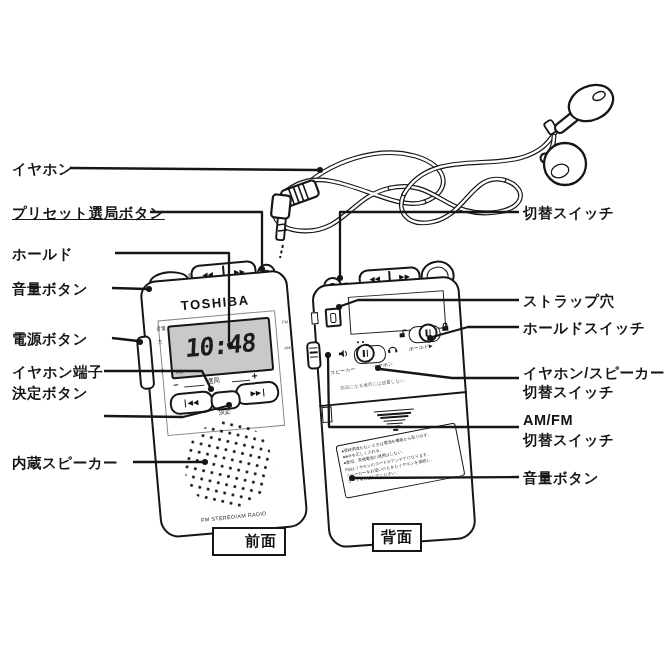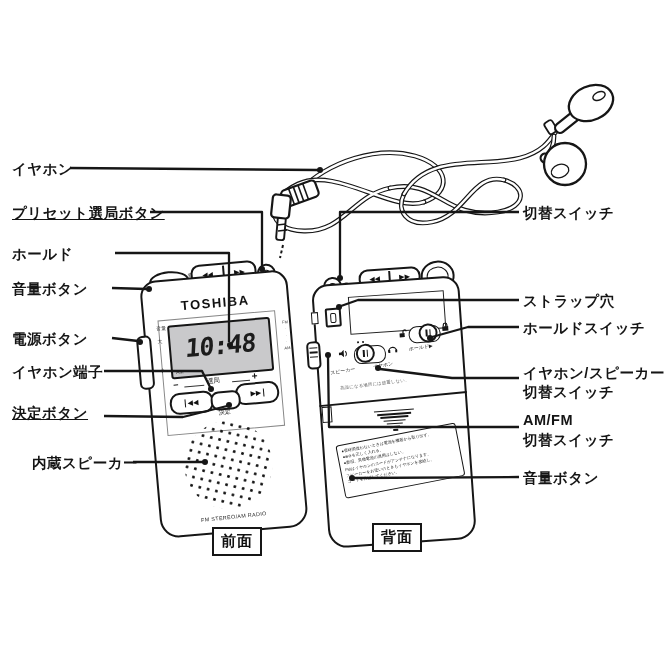"決定ボタン" div.lbl { text-decoration: underline -> none; top: 404px -> 384px }
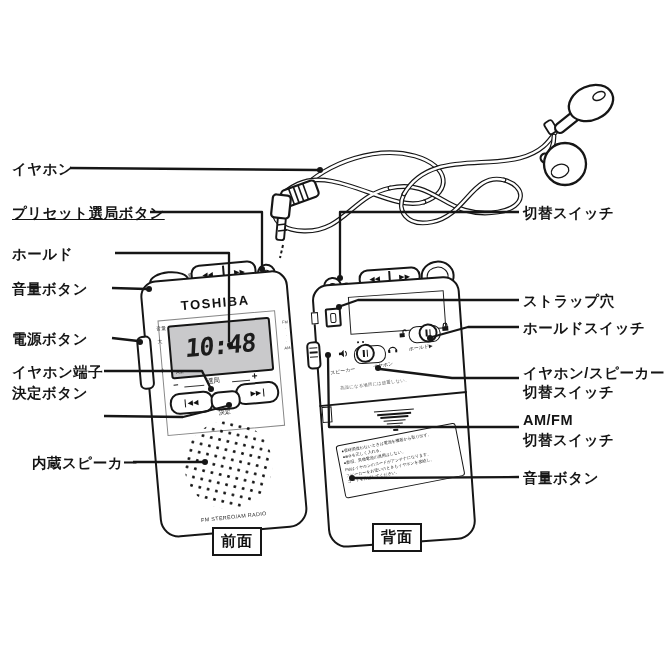"内蔵スピーカー" div.lbl { margin-left: 20px -> none }
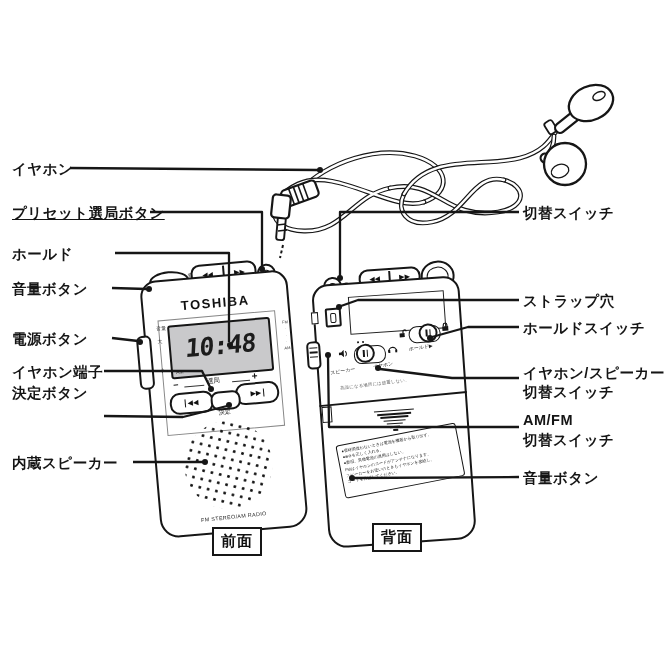"前面" div.cap { padding-left: none -> 24px }
